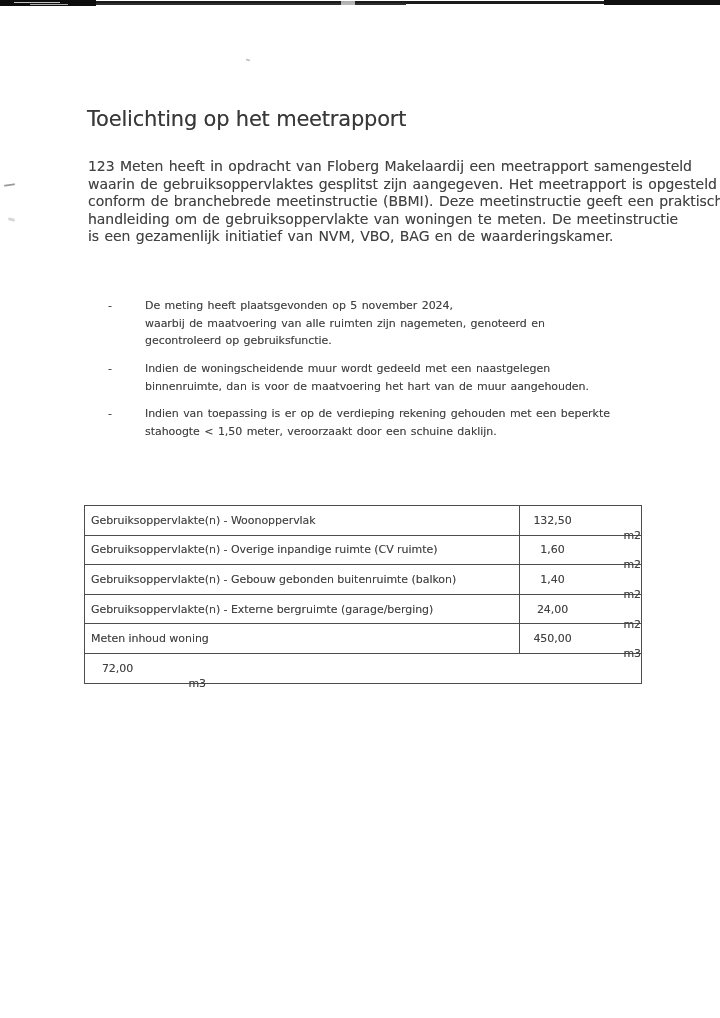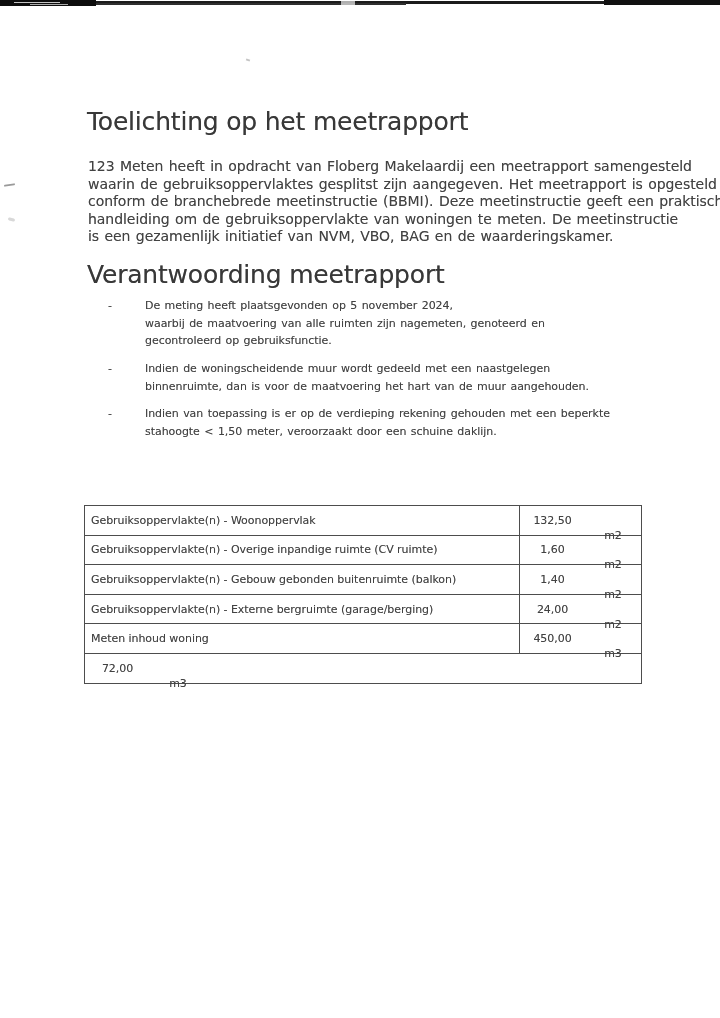"Toelichting op het meetrapport" .h-title { font-size: 25px -> 21px }
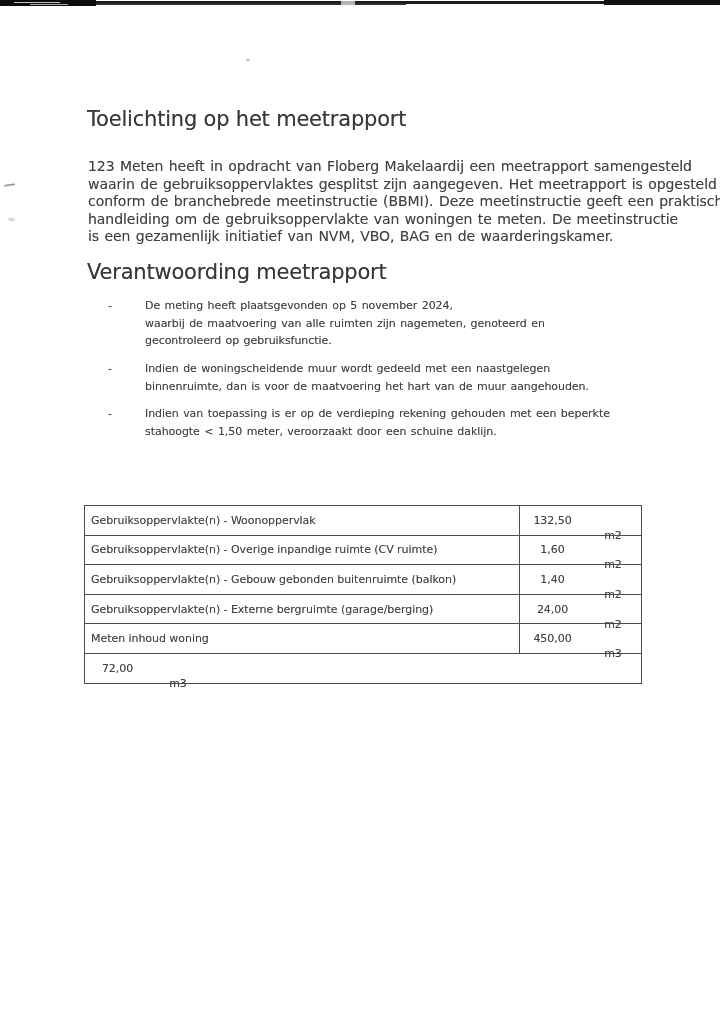"Verantwoording meetrapport" div.h-title { html: <div>Verantwoording meetrapport</div> -> none }
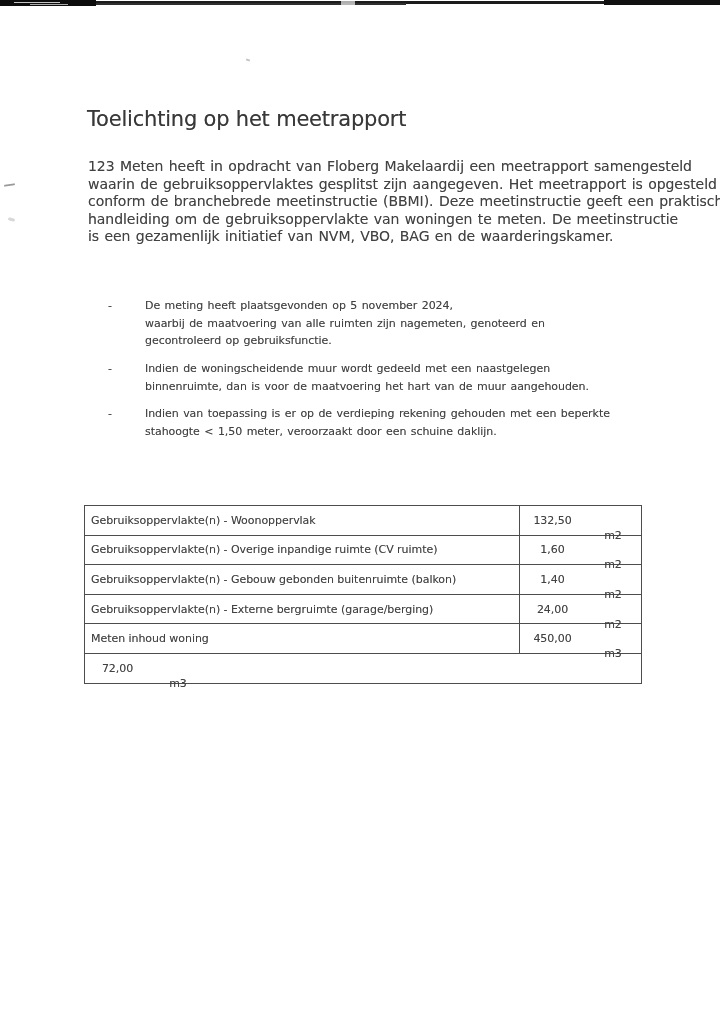"m2" .tcell-value .unit { text-align: center -> right }
